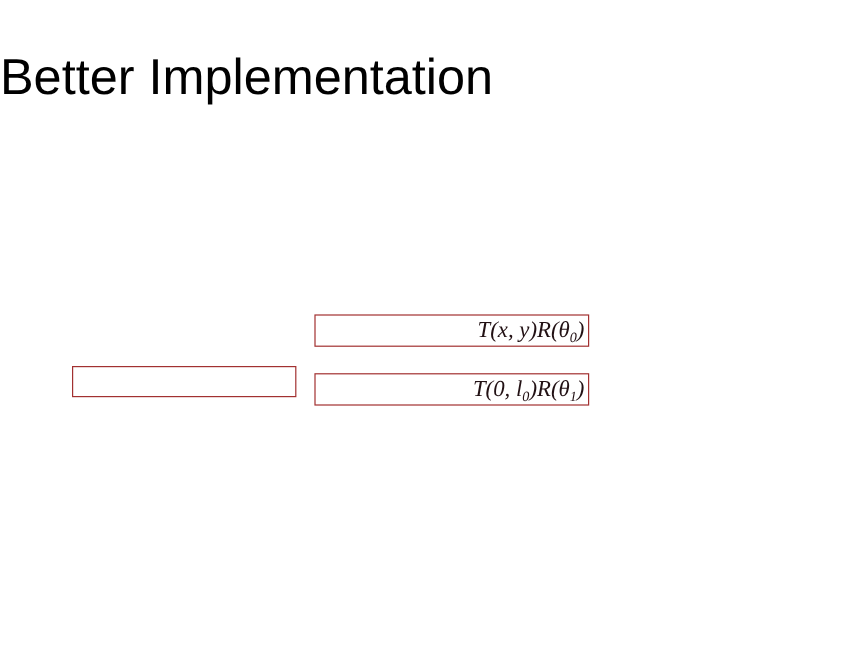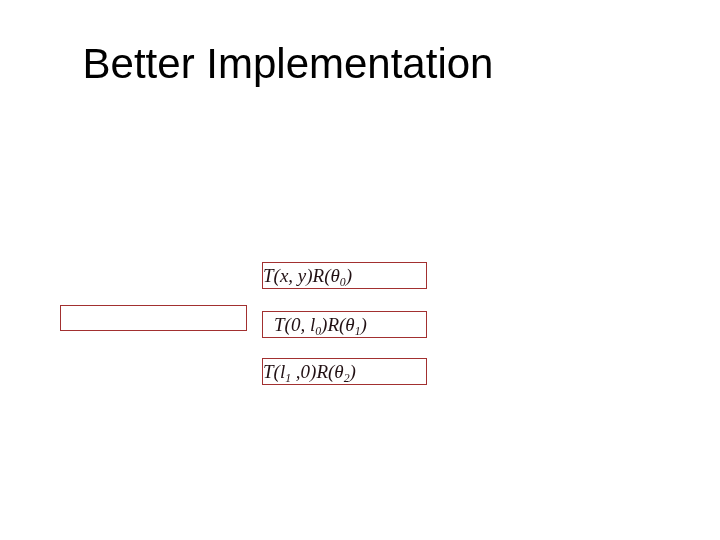"Better Implementation" .slide-title { text-align: center -> left }
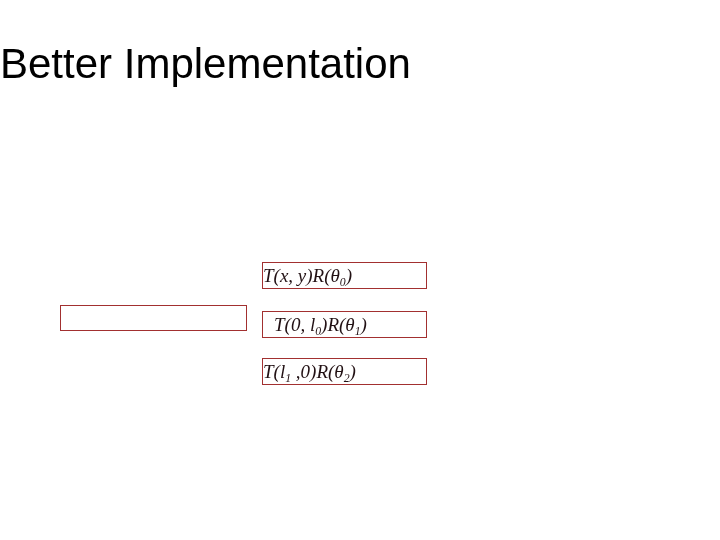"T(x, y)R(θ0)" .formula-box { justify-content: flex-start -> flex-end; width: 165px -> 229px }
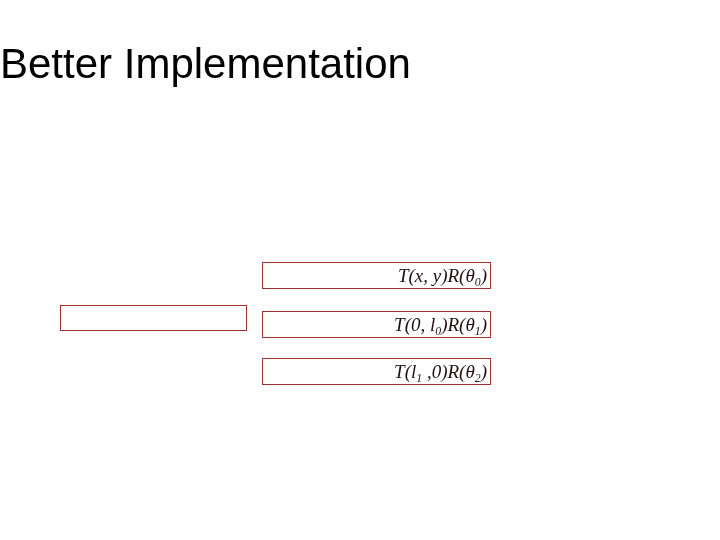"T(l1 ,0)R(θ2)" div.outline-box { html: <div> <span>T(l<sub>1</sub> ,0)R(θ<sub>2</sub>)</span> </div> -> none }
